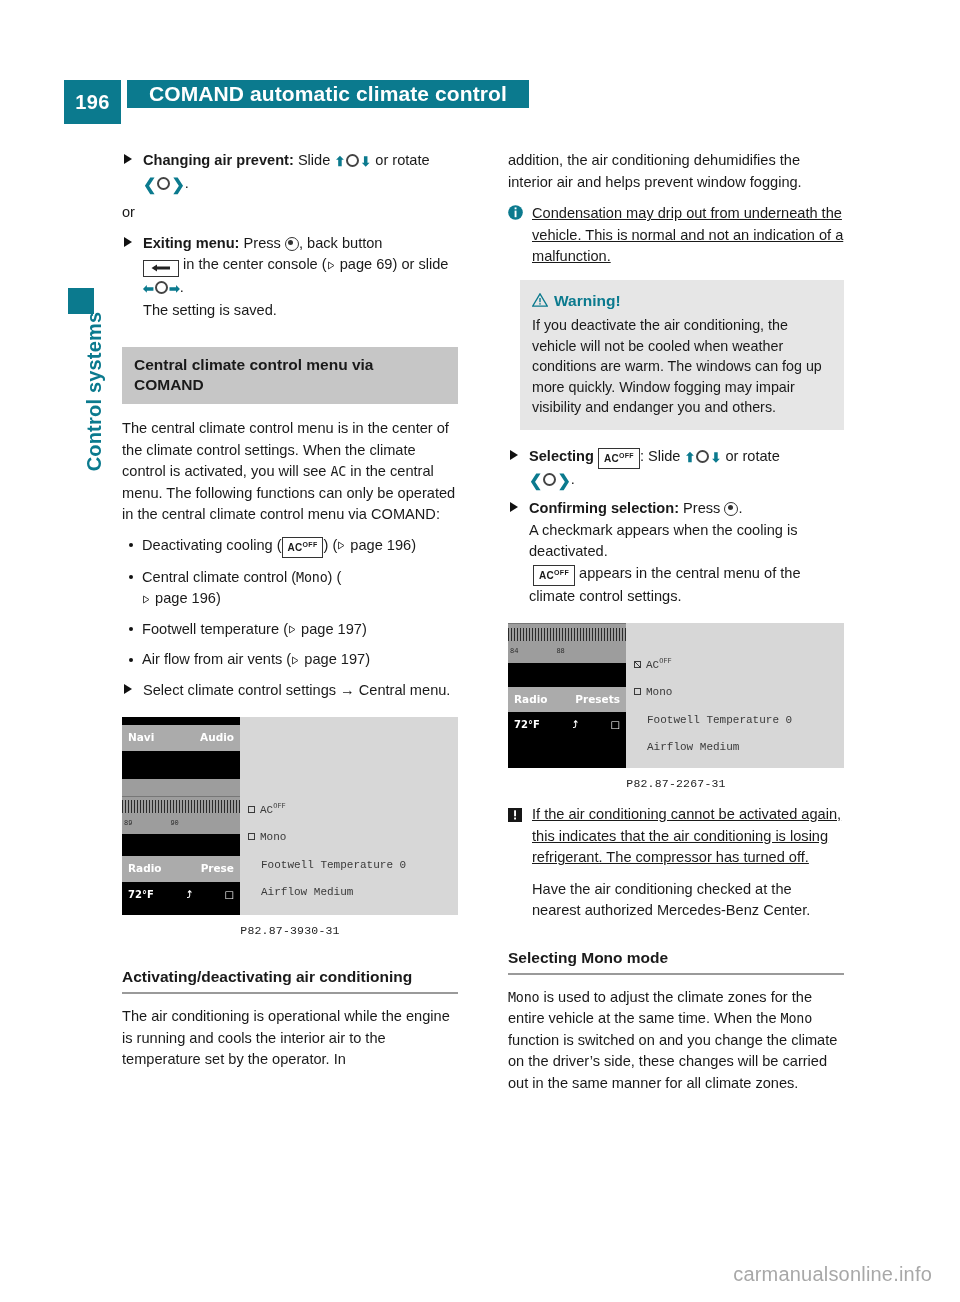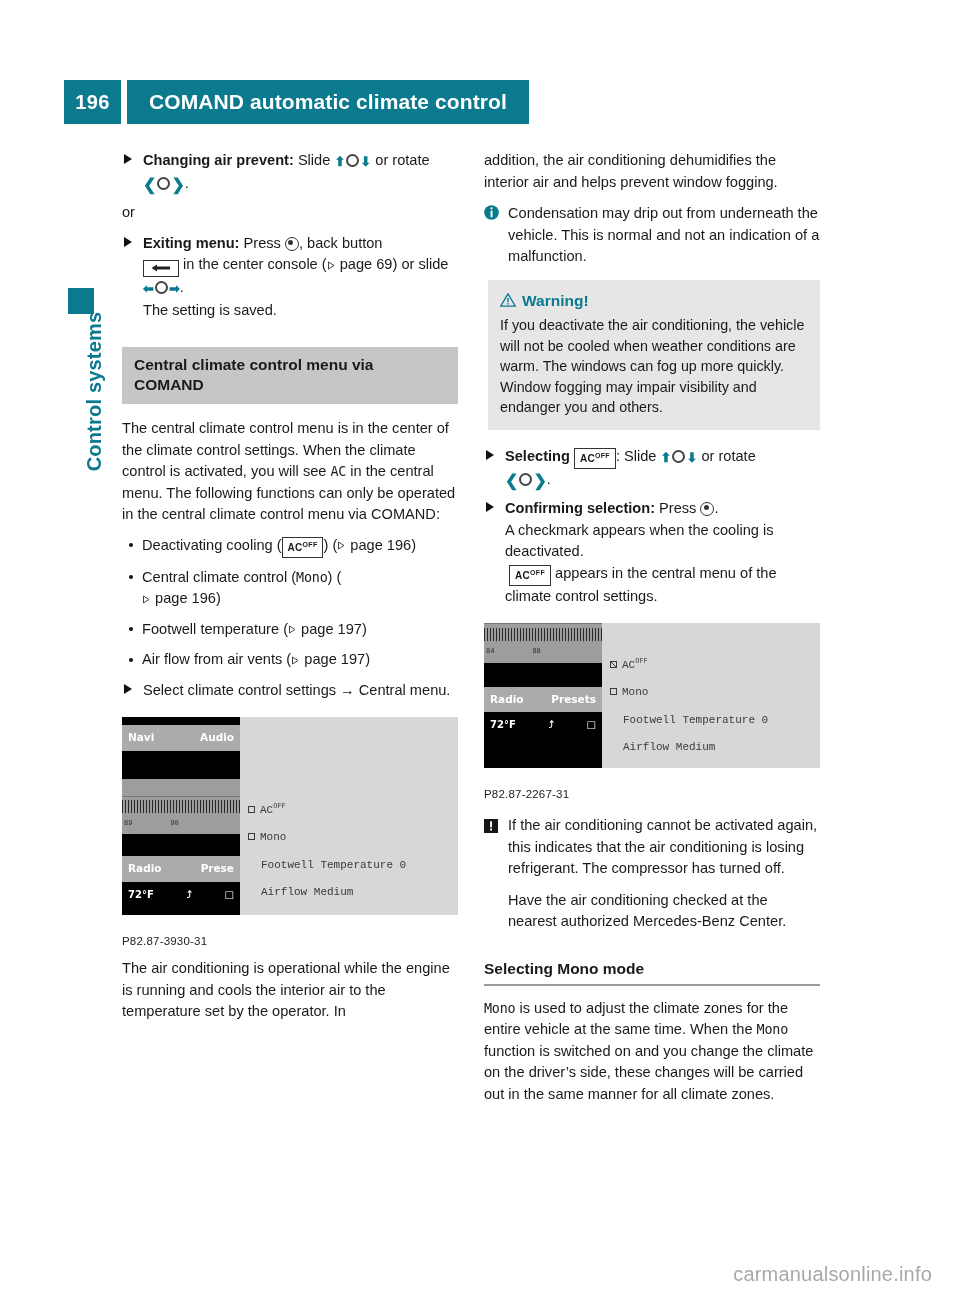"COMAND automatic climate control" .header .htitle { height: 44px -> 28px }
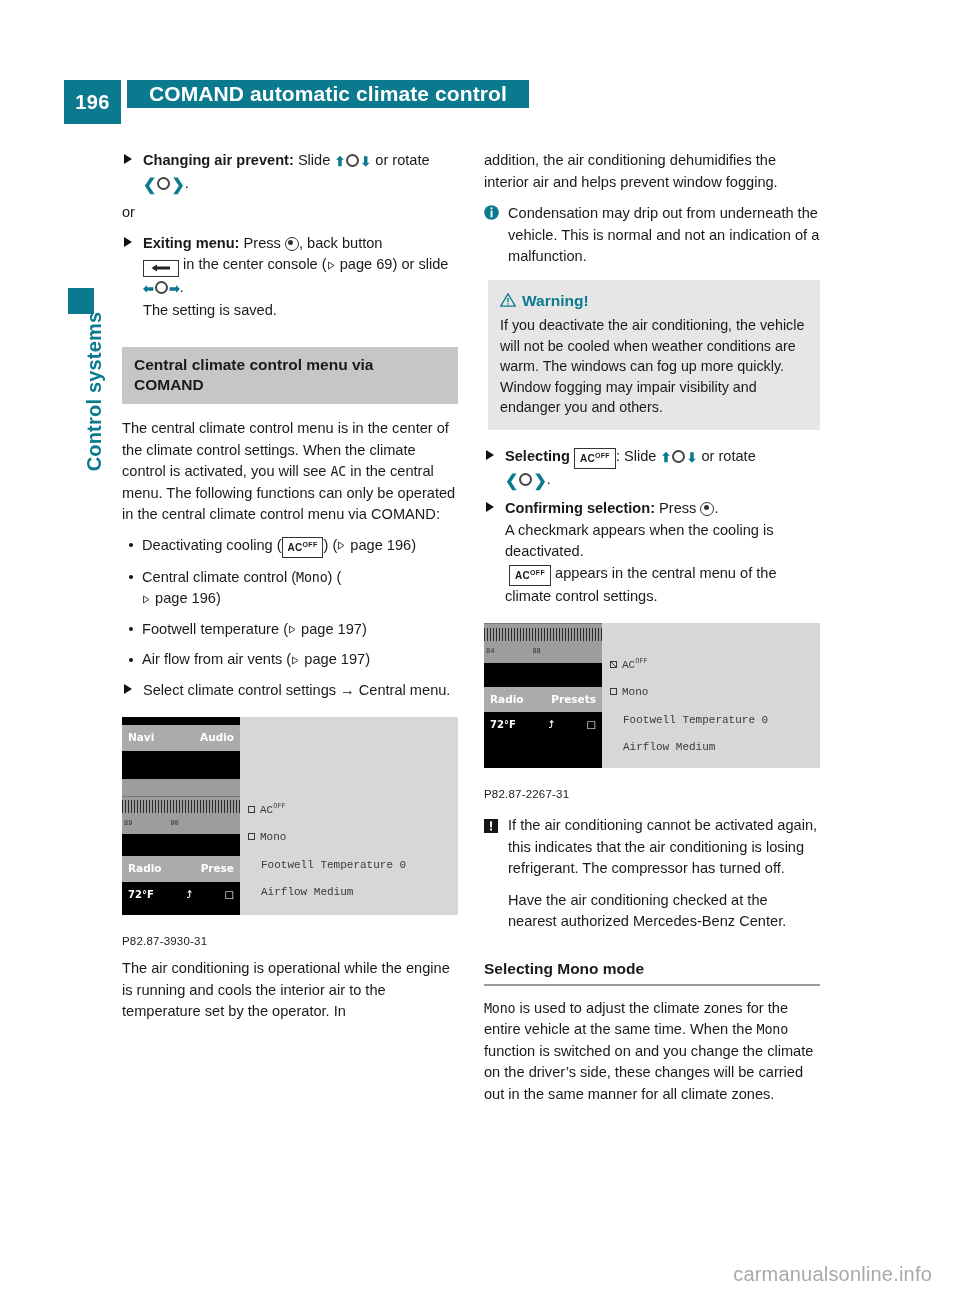"addition, the air conditioning" .col-right { left: 484px -> 508px }
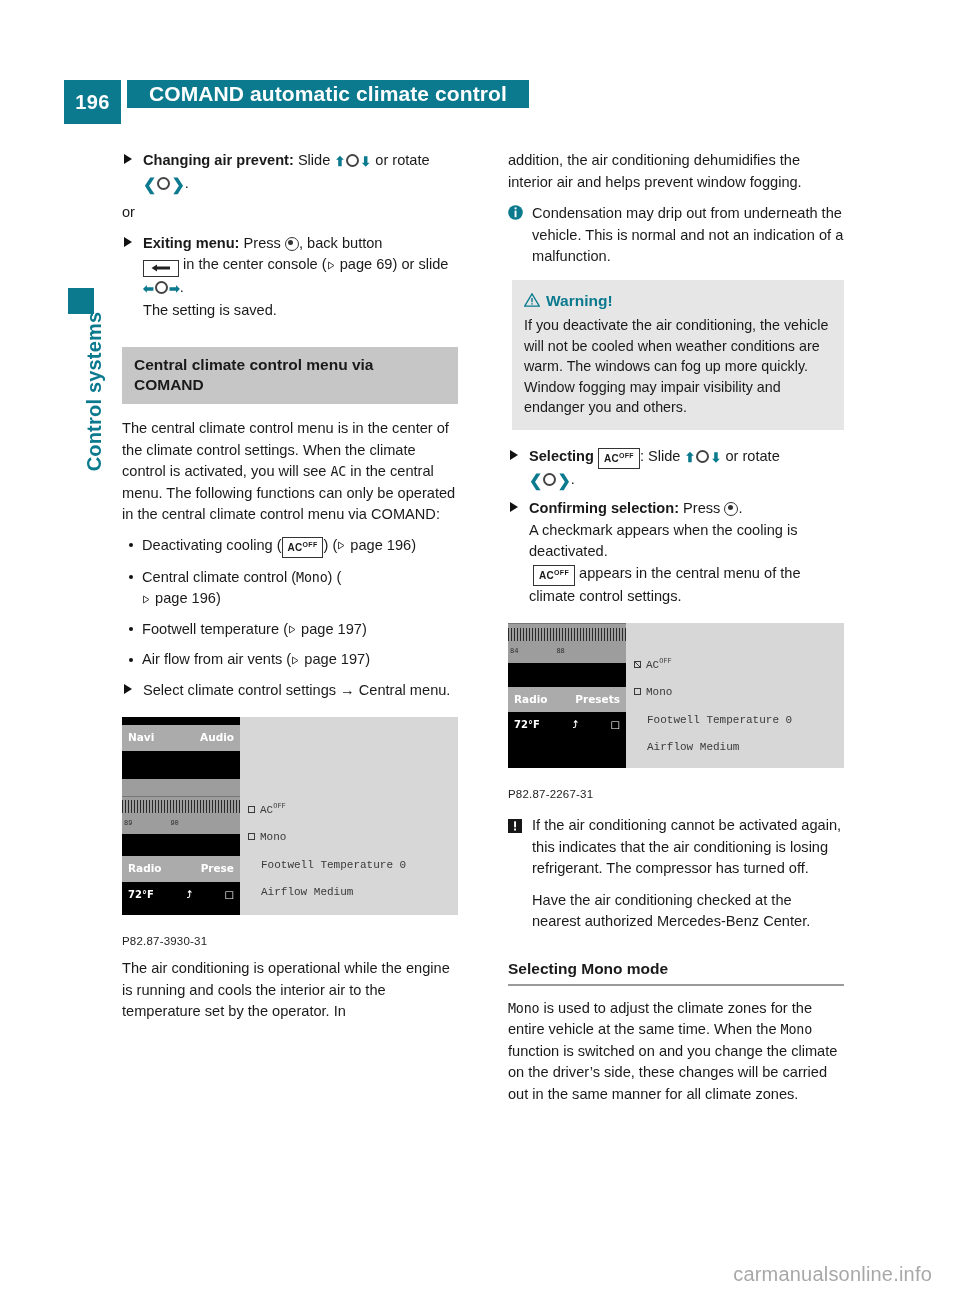"Condensation may drip out from" .note { text-decoration: none -> underline }
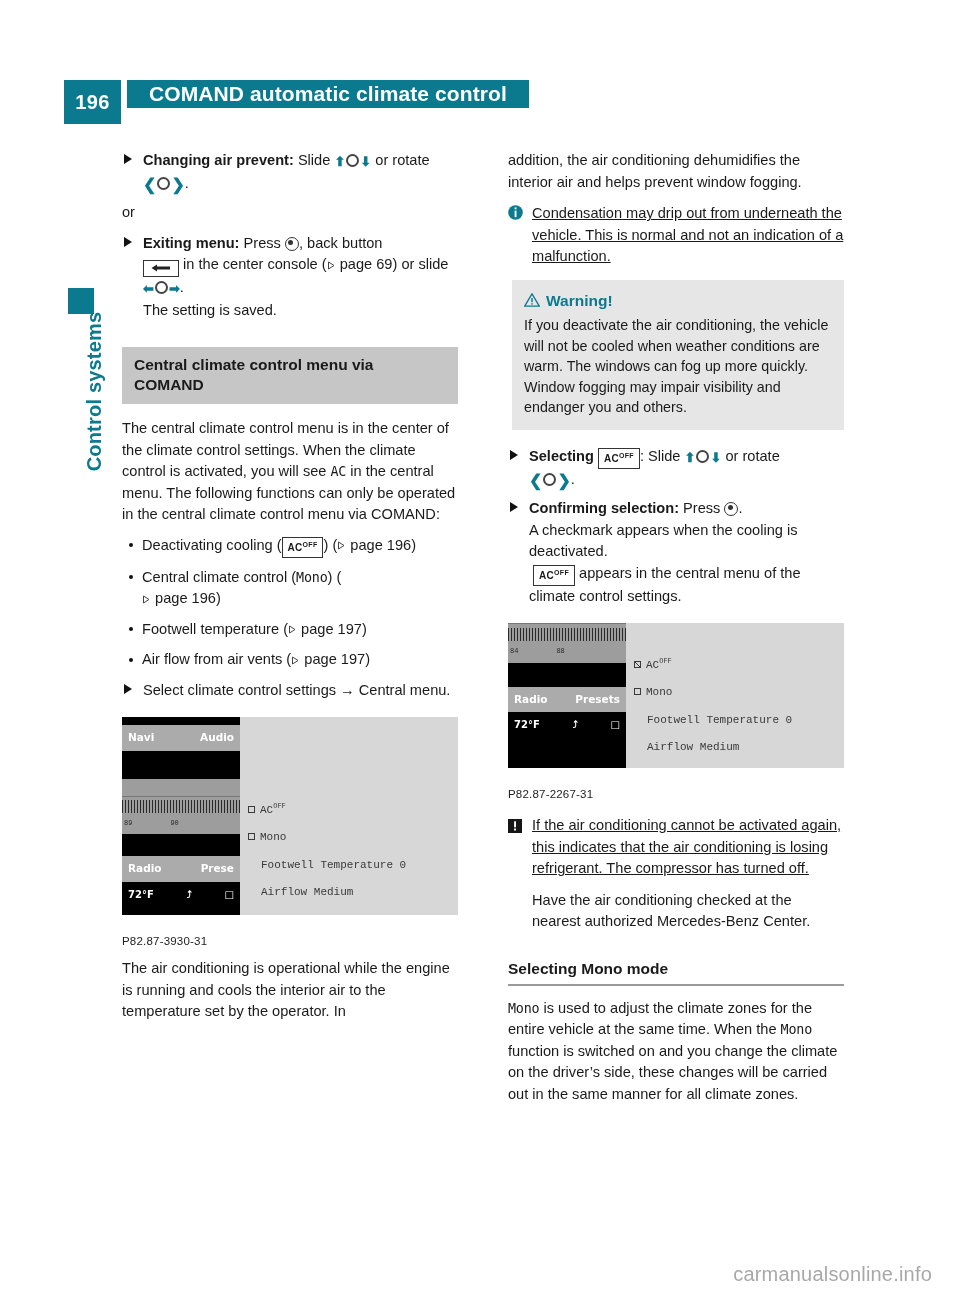"Warning!" .warnbox { margin: 12px 0 16px 4px -> 12px 0 16px 12px }
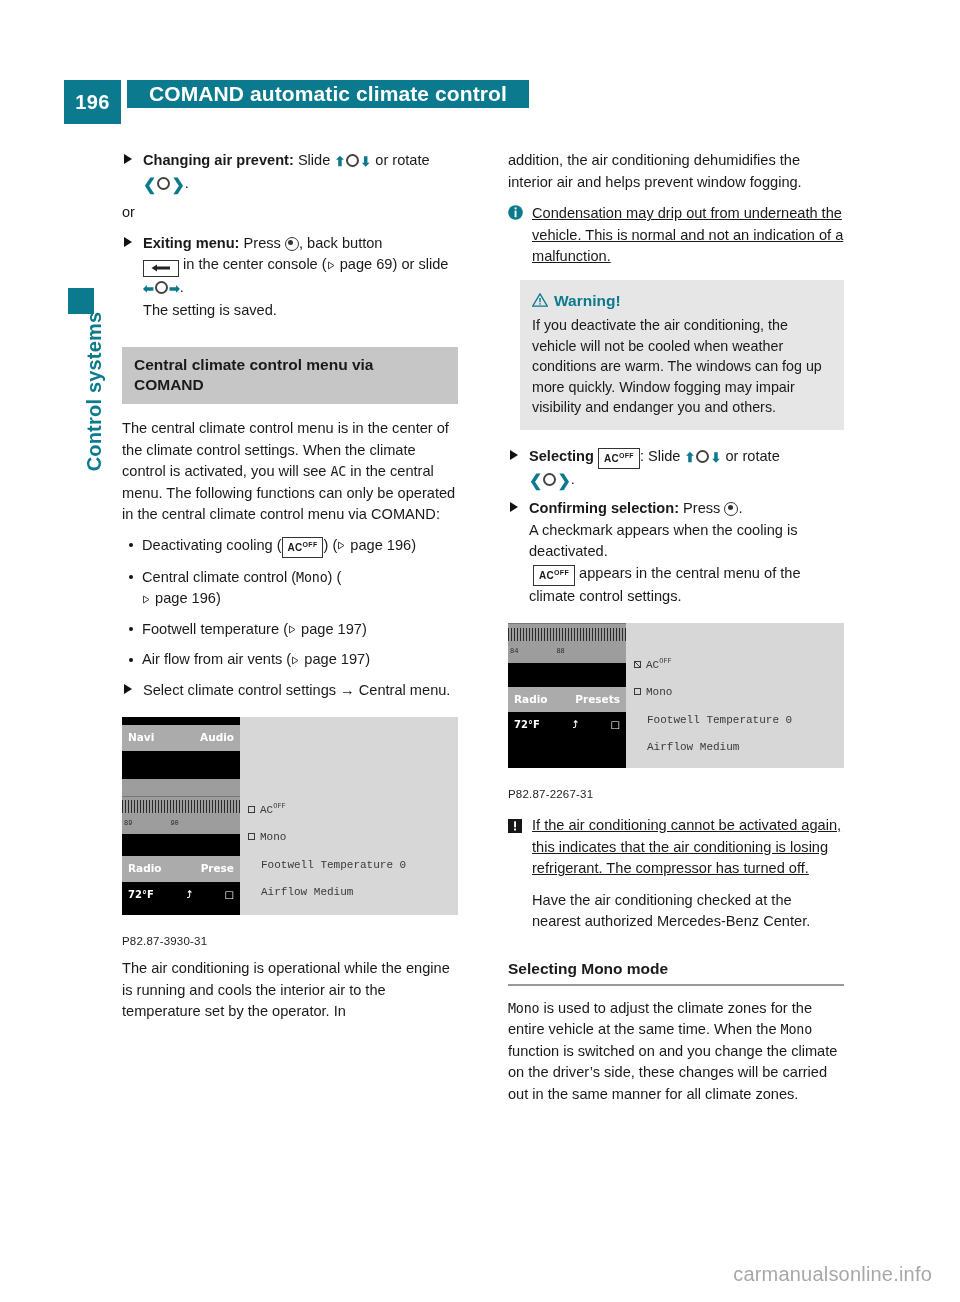"P82.87-2267-31" .fig-cap { font-family: Liberation Sans, sans-serif -> Liberation Mono, monospace; margin-top: 16px -> 5px; text-align: left -> center }
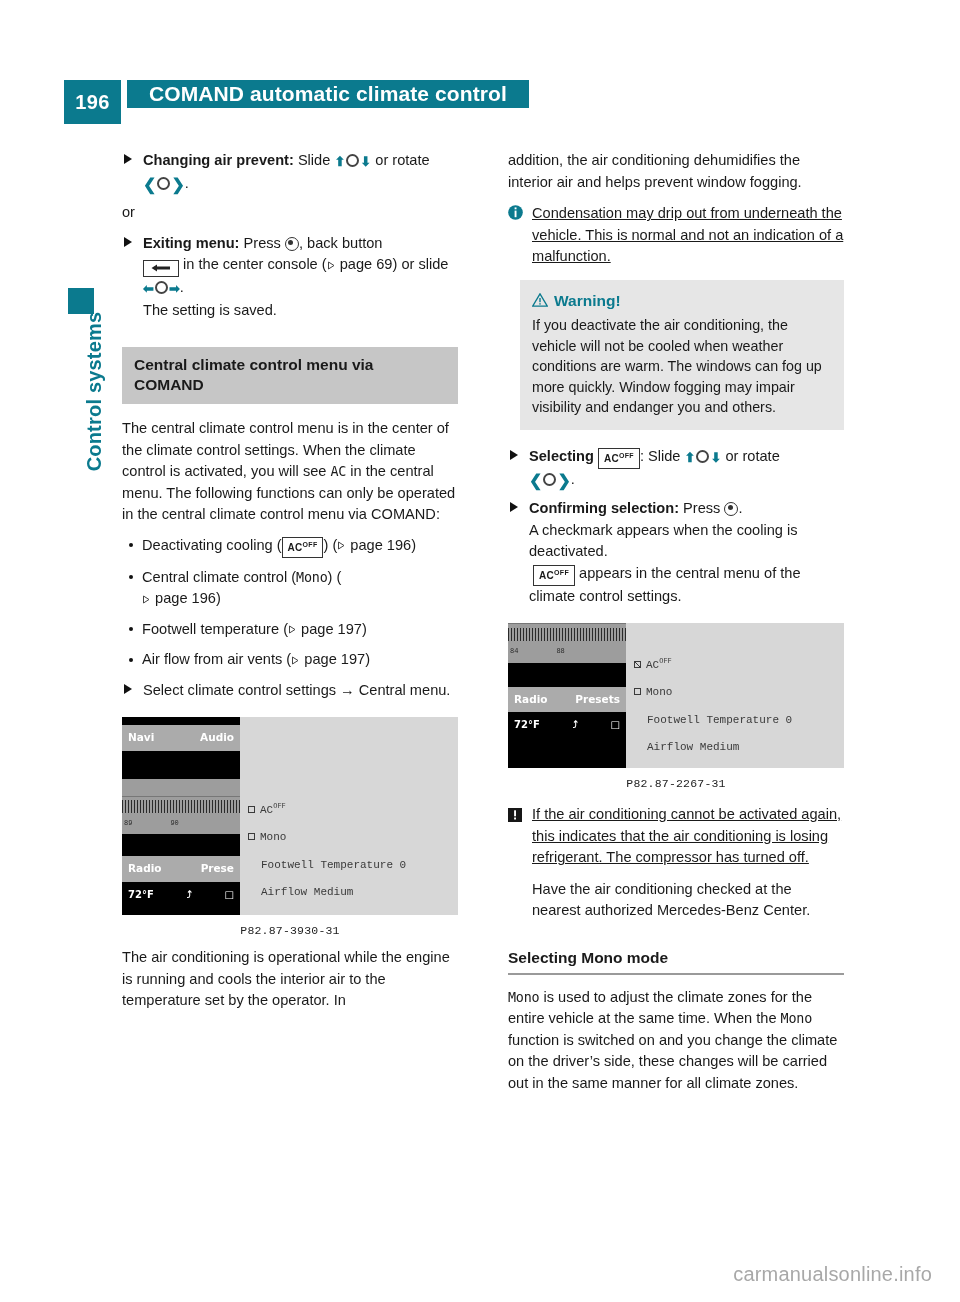"Activating/deactivating air conditioning" div.sub-head { html: none -> <div>Activating/deactivating air conditioning</div> }
